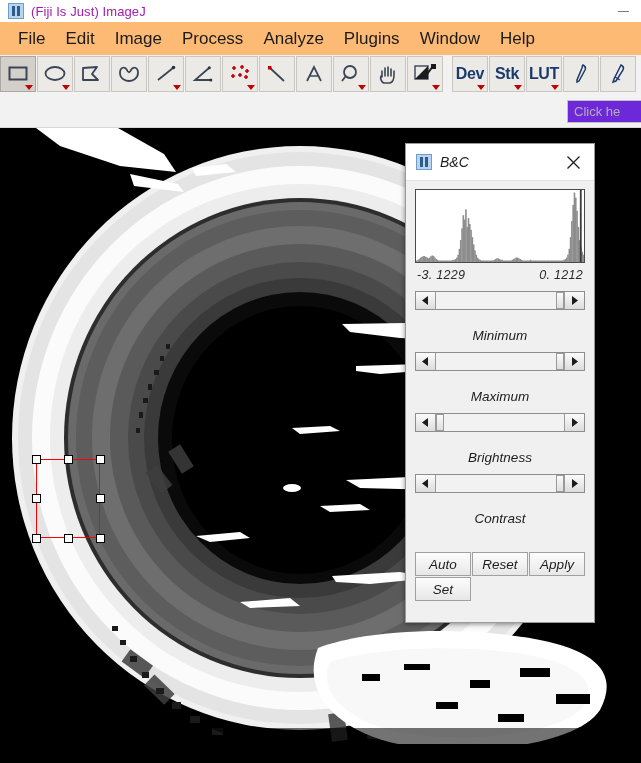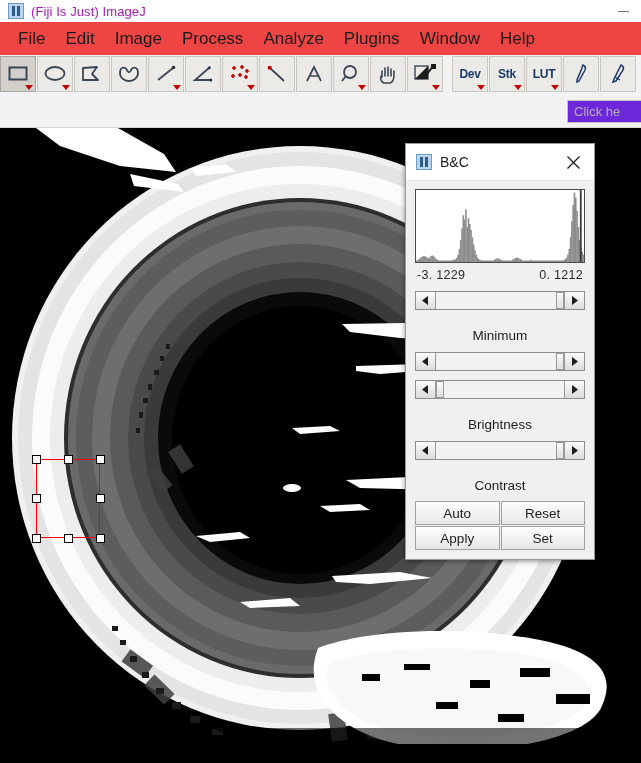"File" .menubar { background: #ef4444 -> #fdba74 }
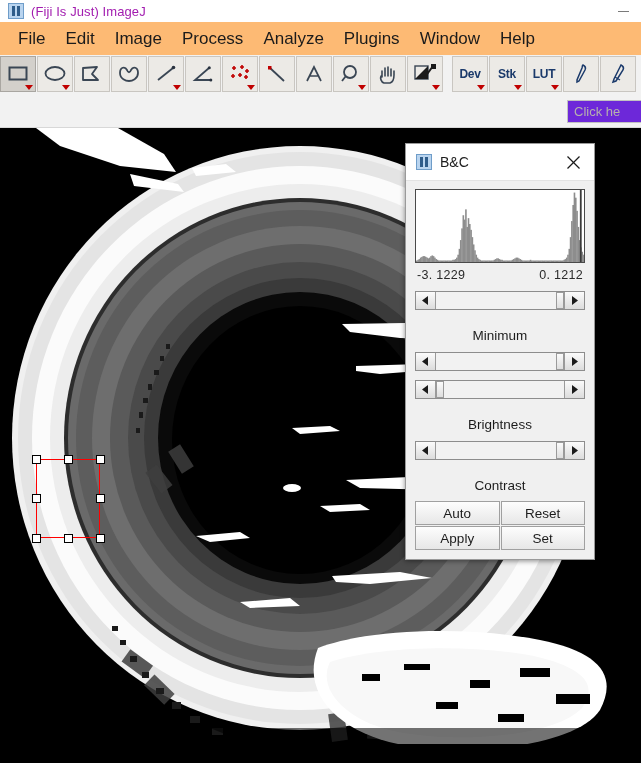"Dev" .tool .lbl { font-size: 12px -> 16px }
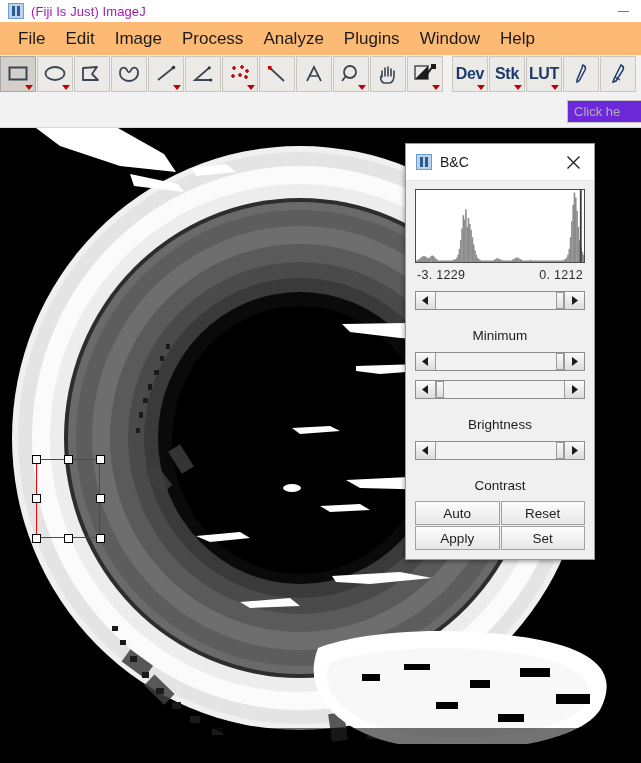"B&C" .bc-dialog { font-style: none -> italic }
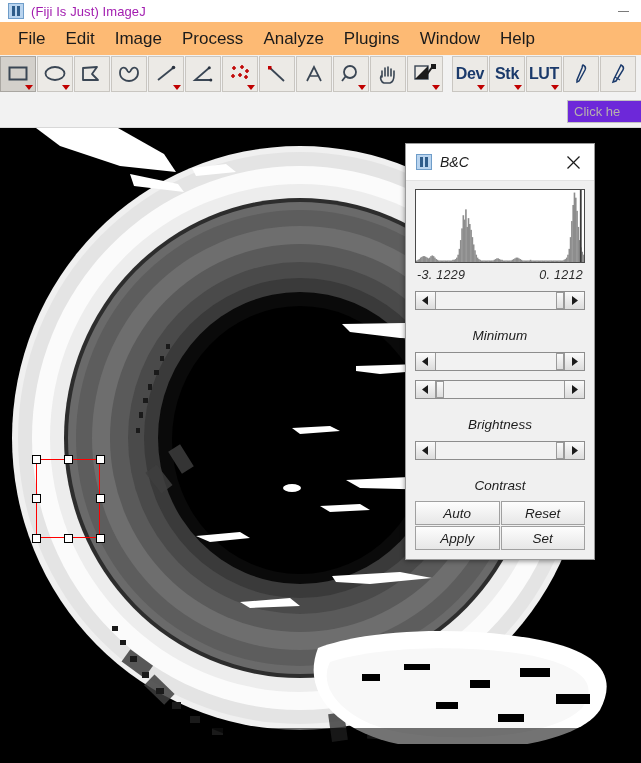"-3. 1229" .bc-body { padding: 8px 9px 9px 9px -> 8px 9px 21px 9px }
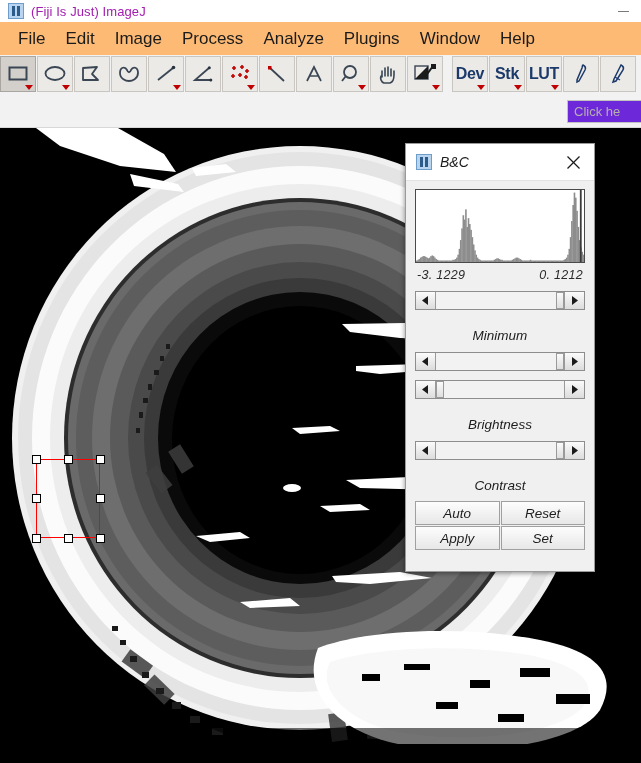"Maximum" div.slider-label { html: none -> <div>Maximum</div> }
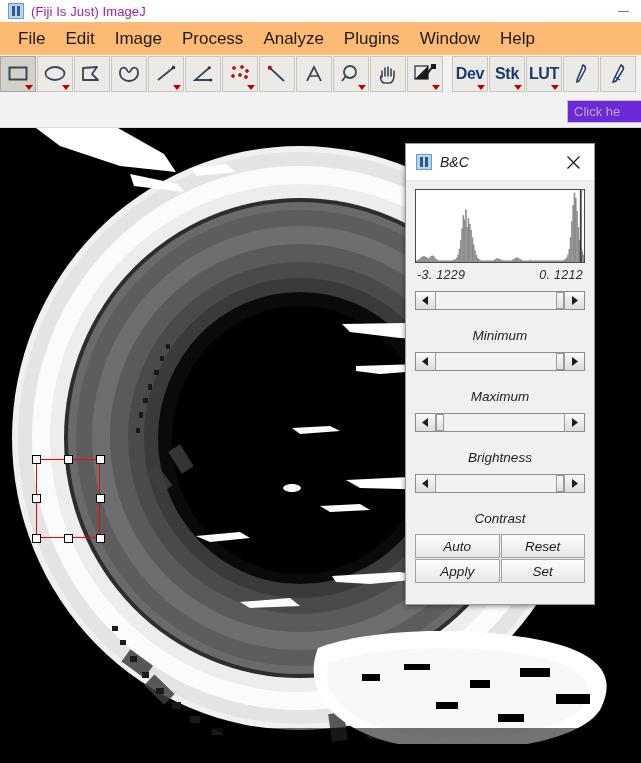"Auto" .btn-grid { grid-template-columns: 1fr 1fr -> 1fr 1fr 1fr; margin-top: 8px -> 26px }
